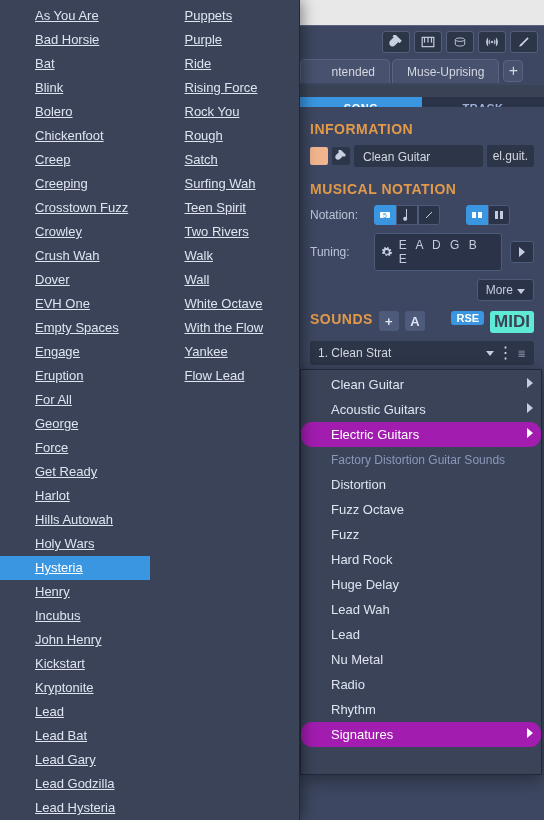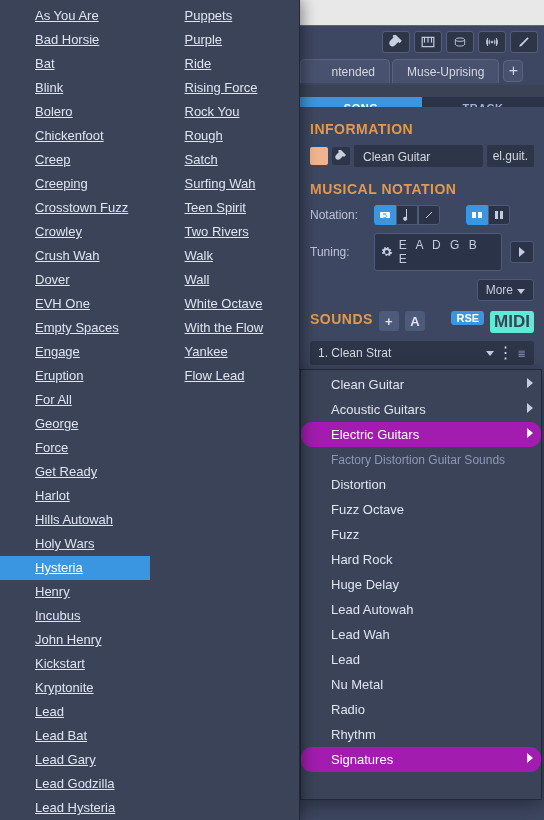"Lead Autowah" div.cat-item { html: <div>Lead Autowah</div> -> none }
